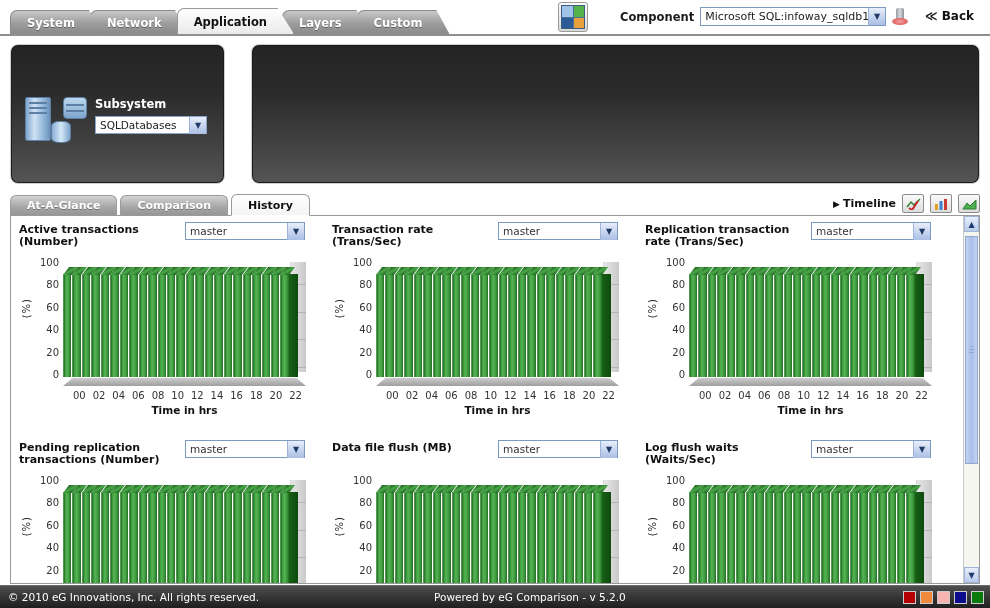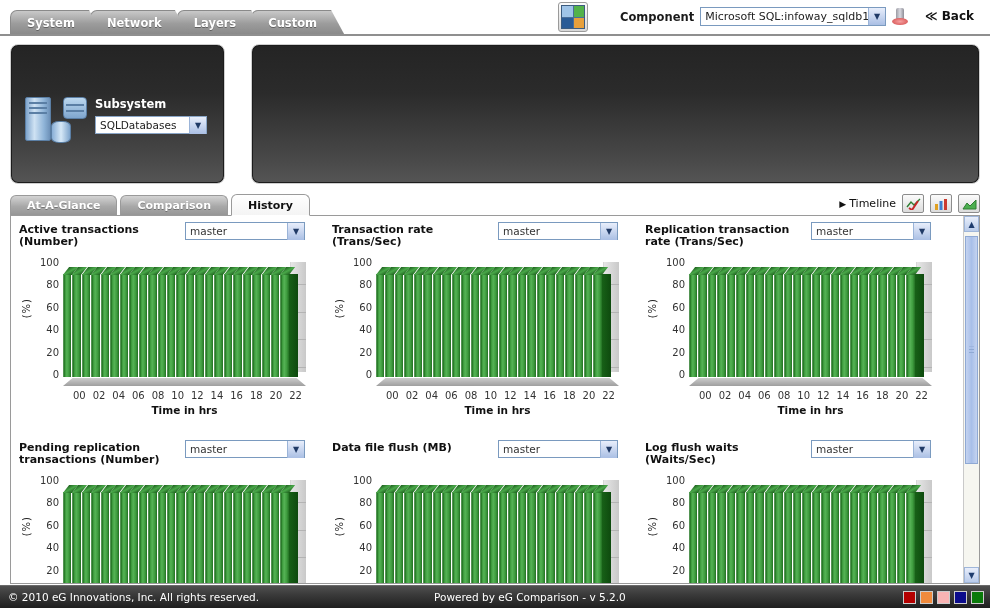"Application" div.navtab { html: none -> <div>Application</div> }
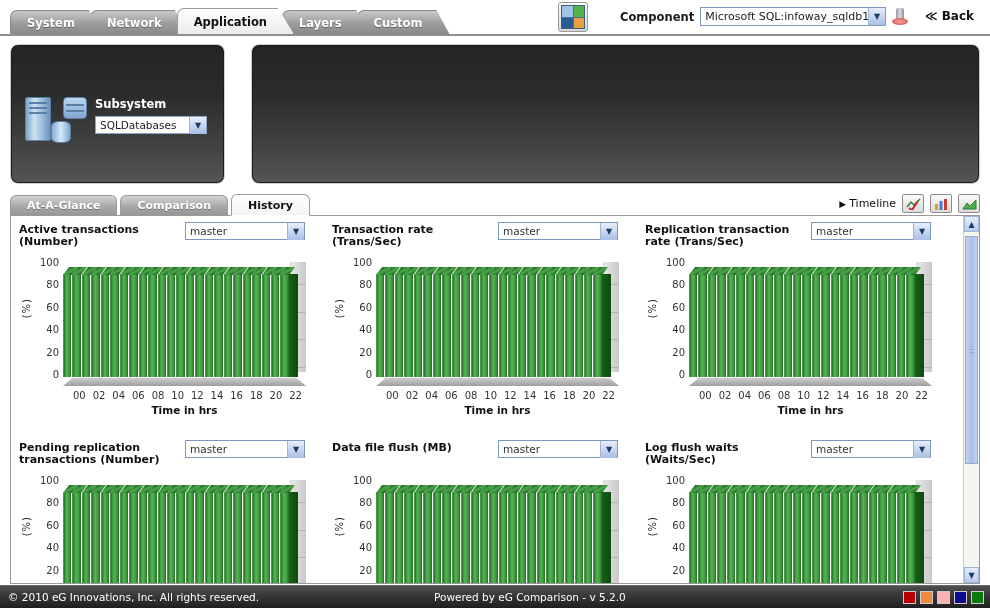"▶ Timeline" .timeline-label { font-weight: normal -> bold }
